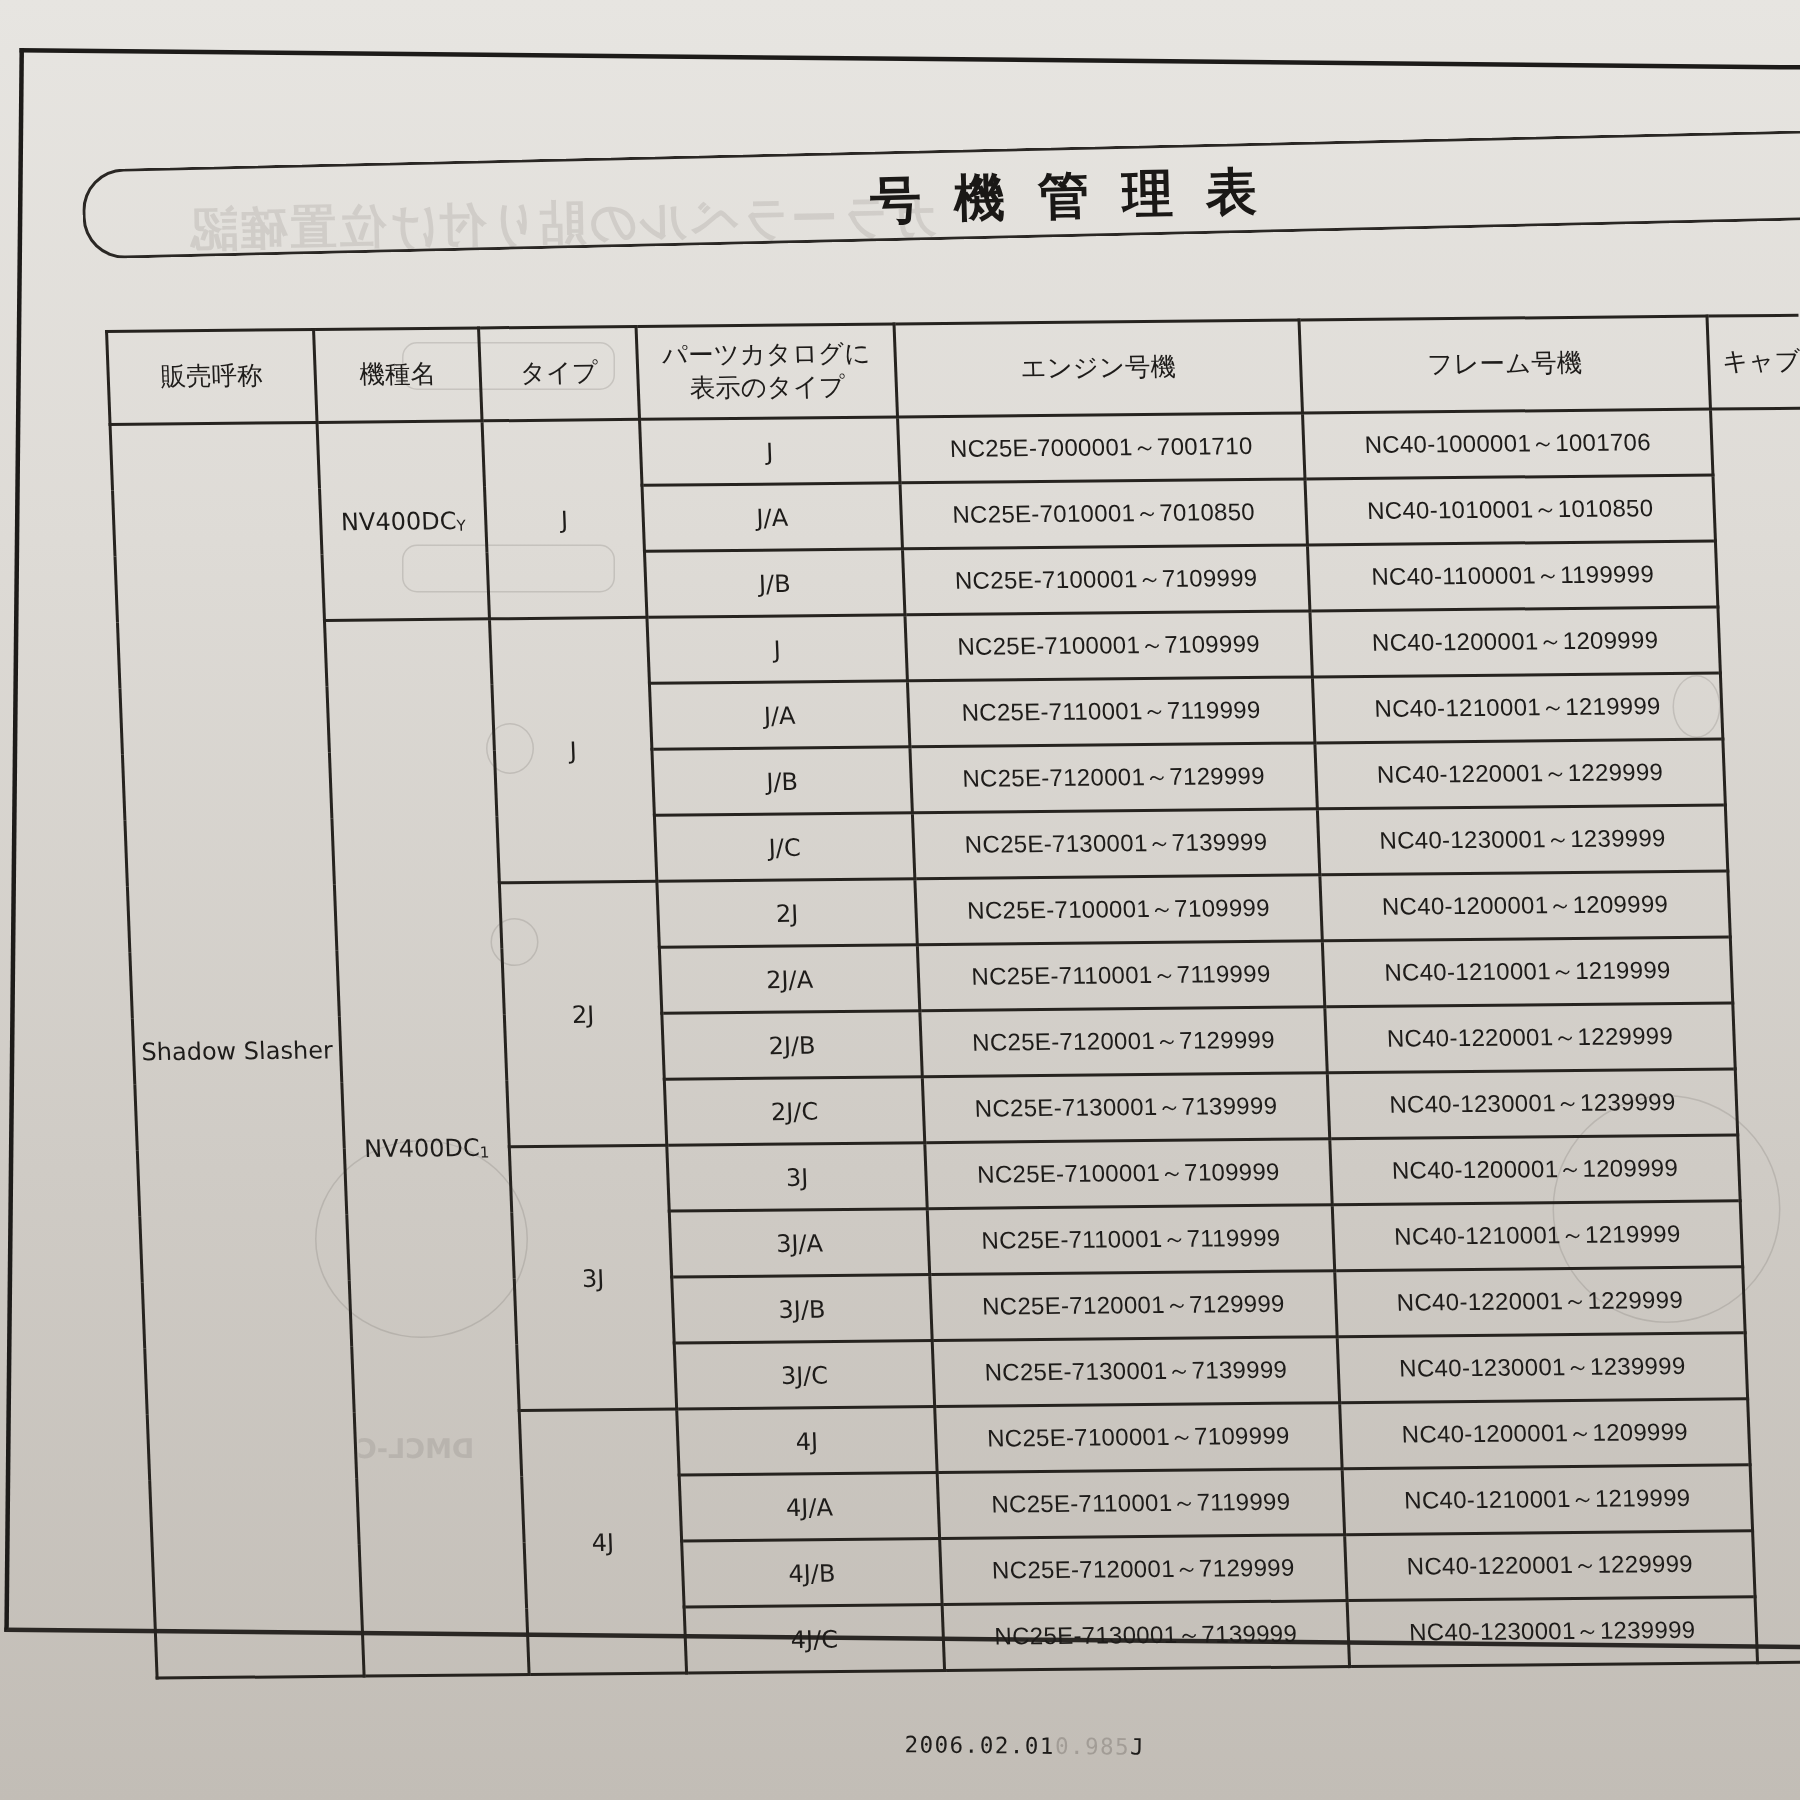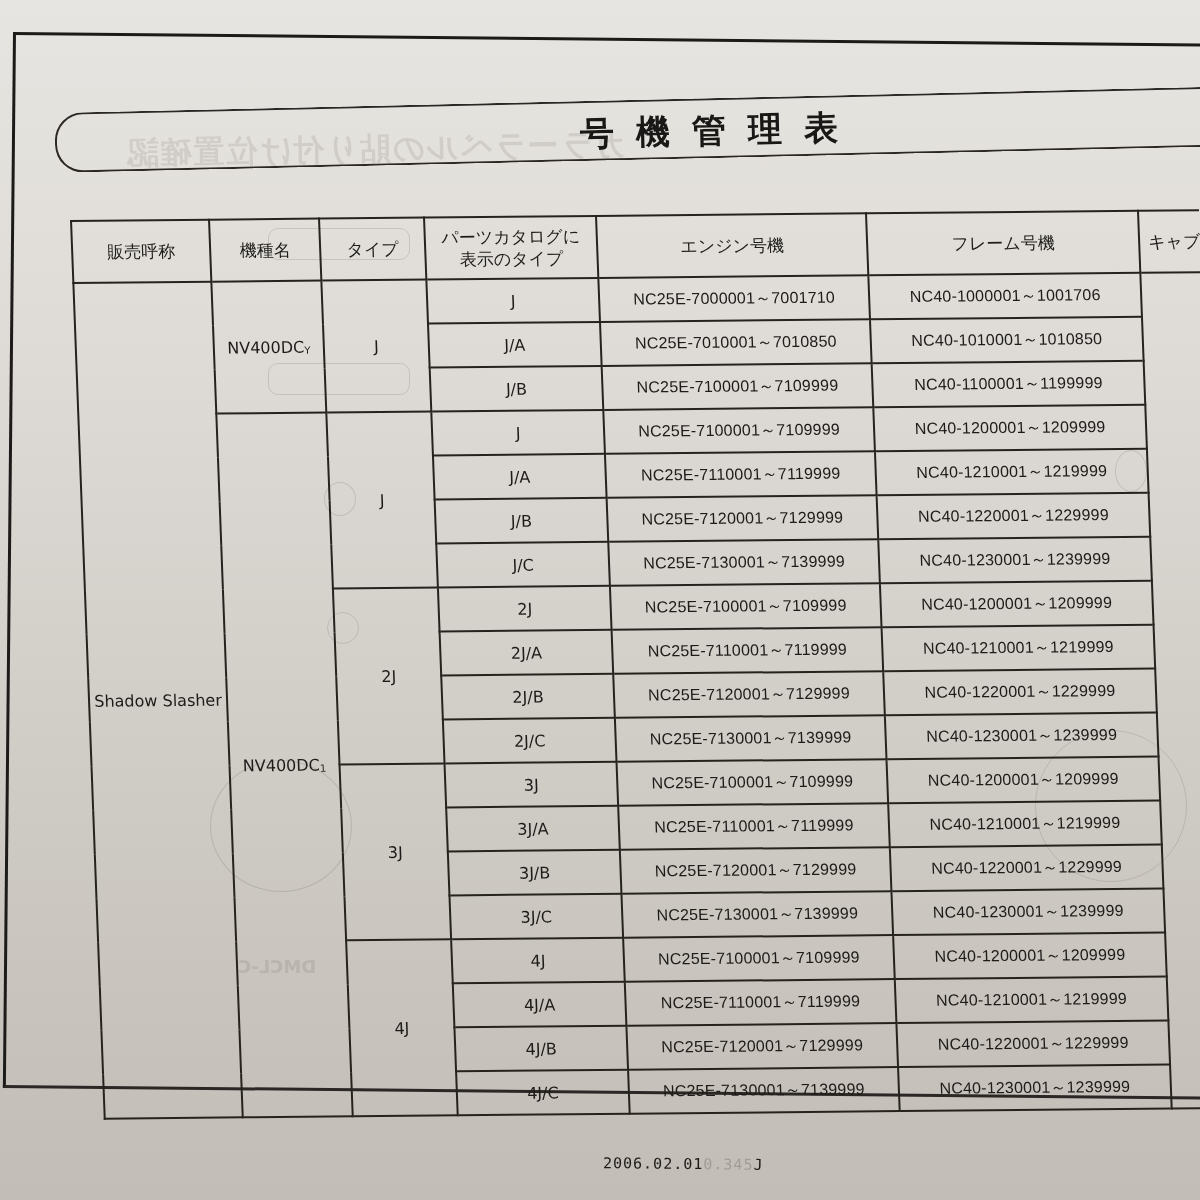"0.345" span.footer-ghost { text: 0.345 -> 0.985 }
